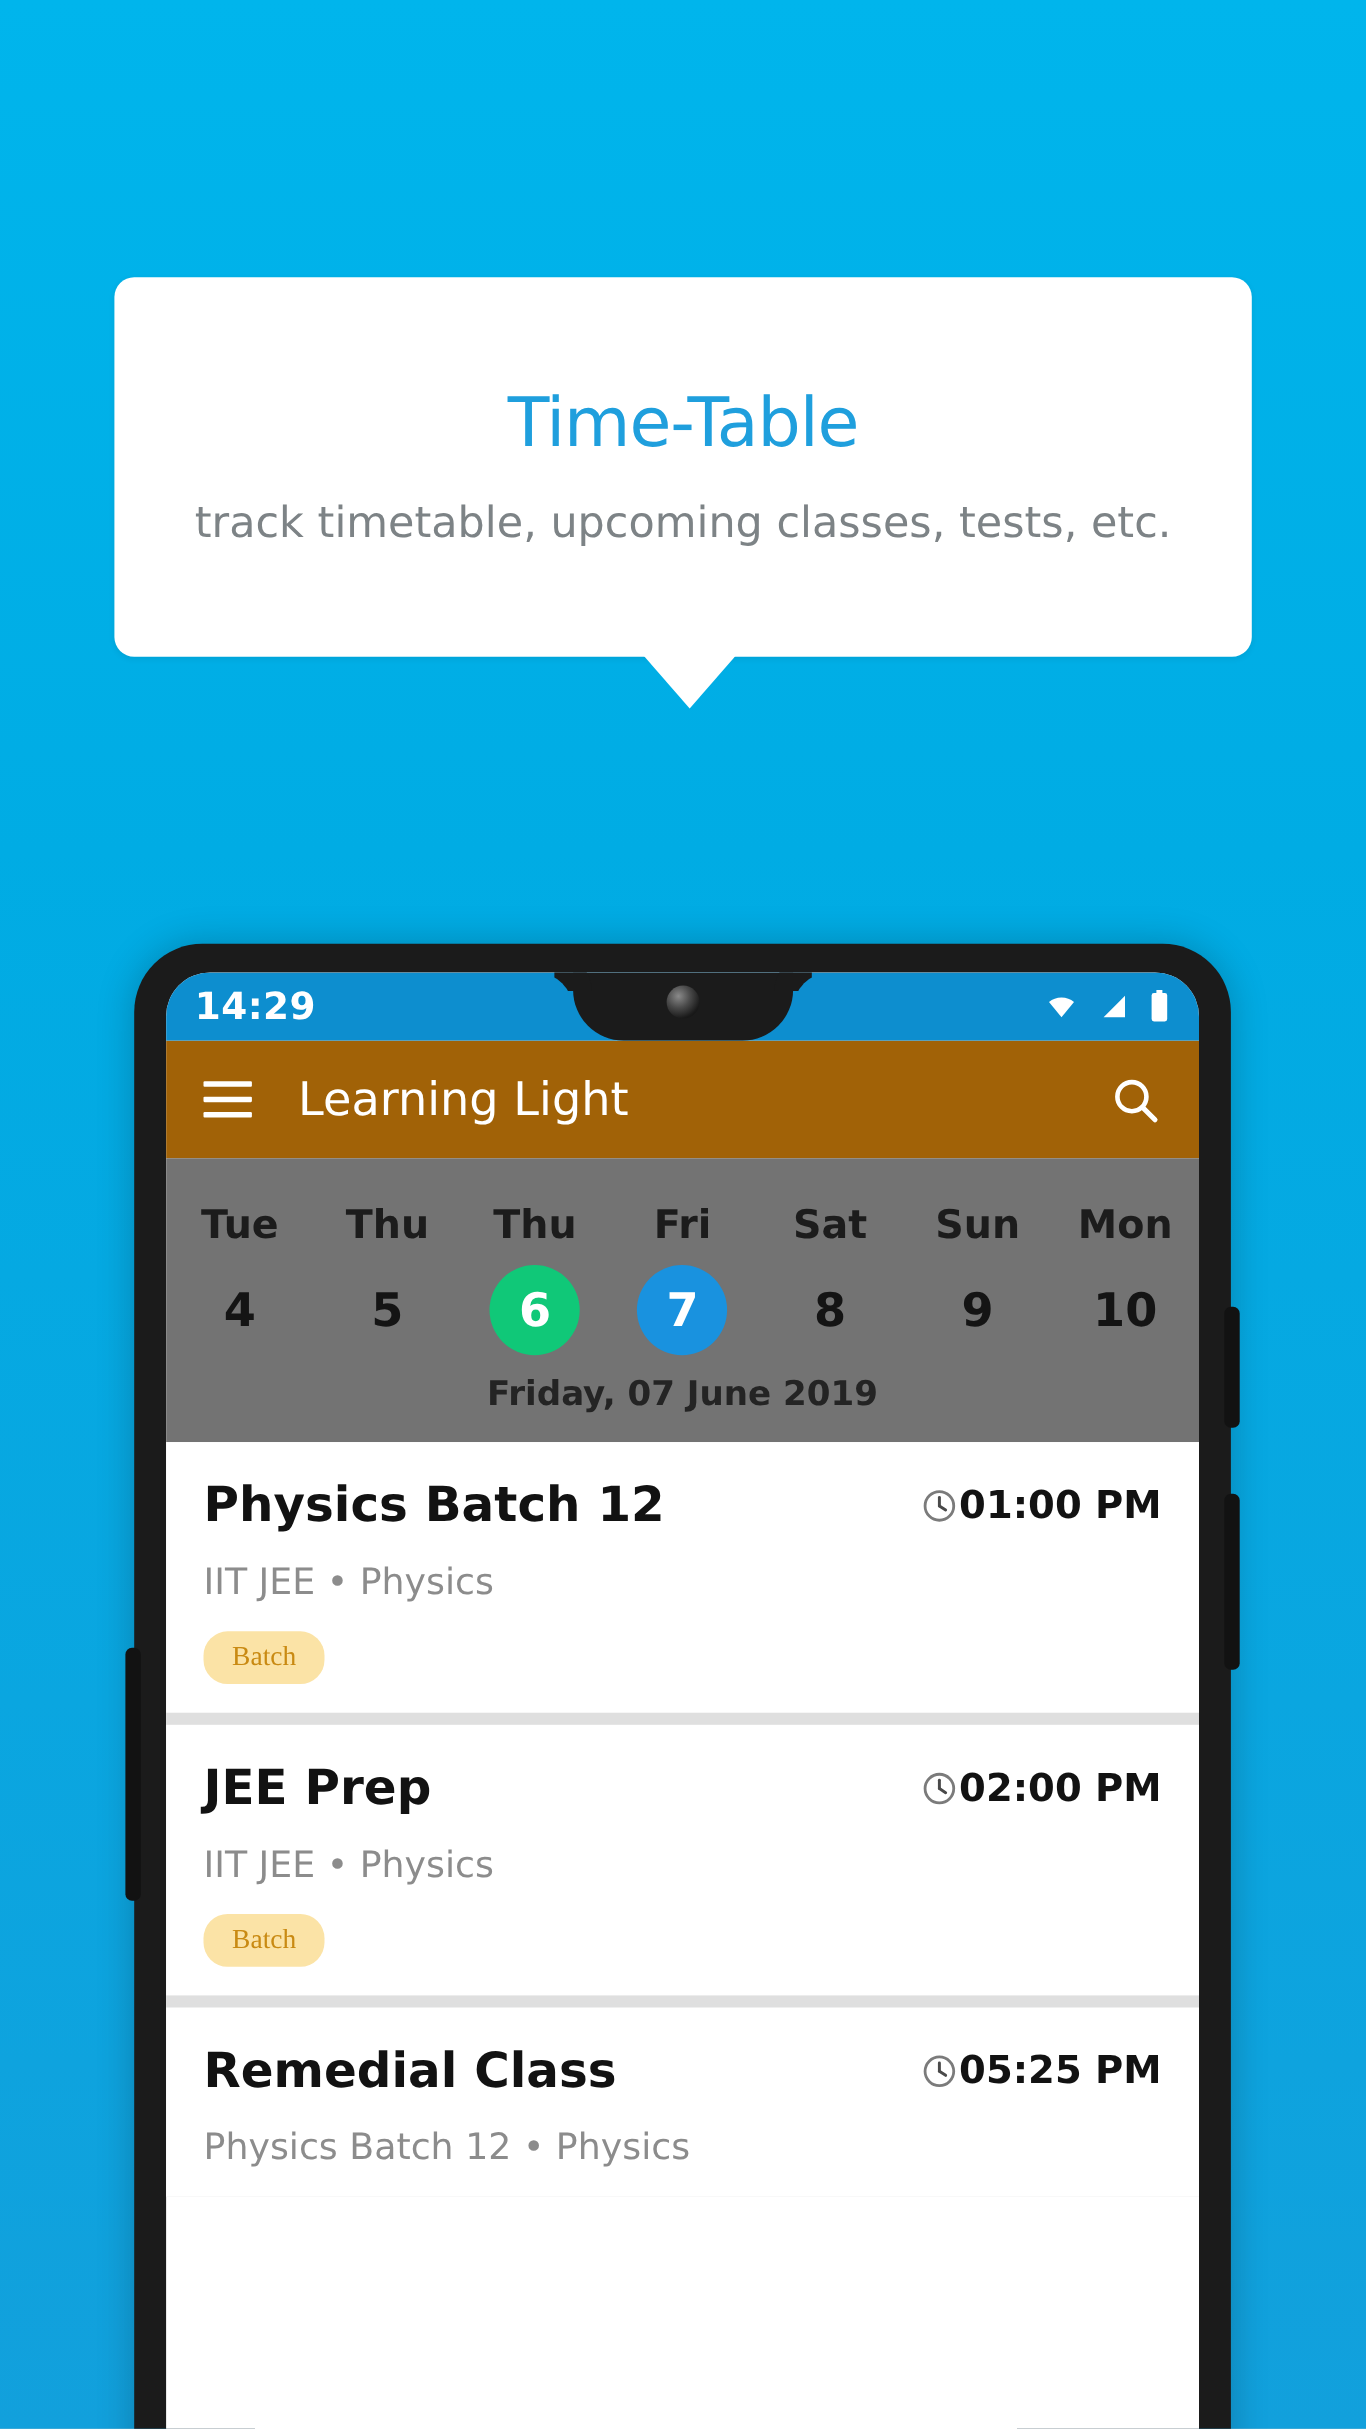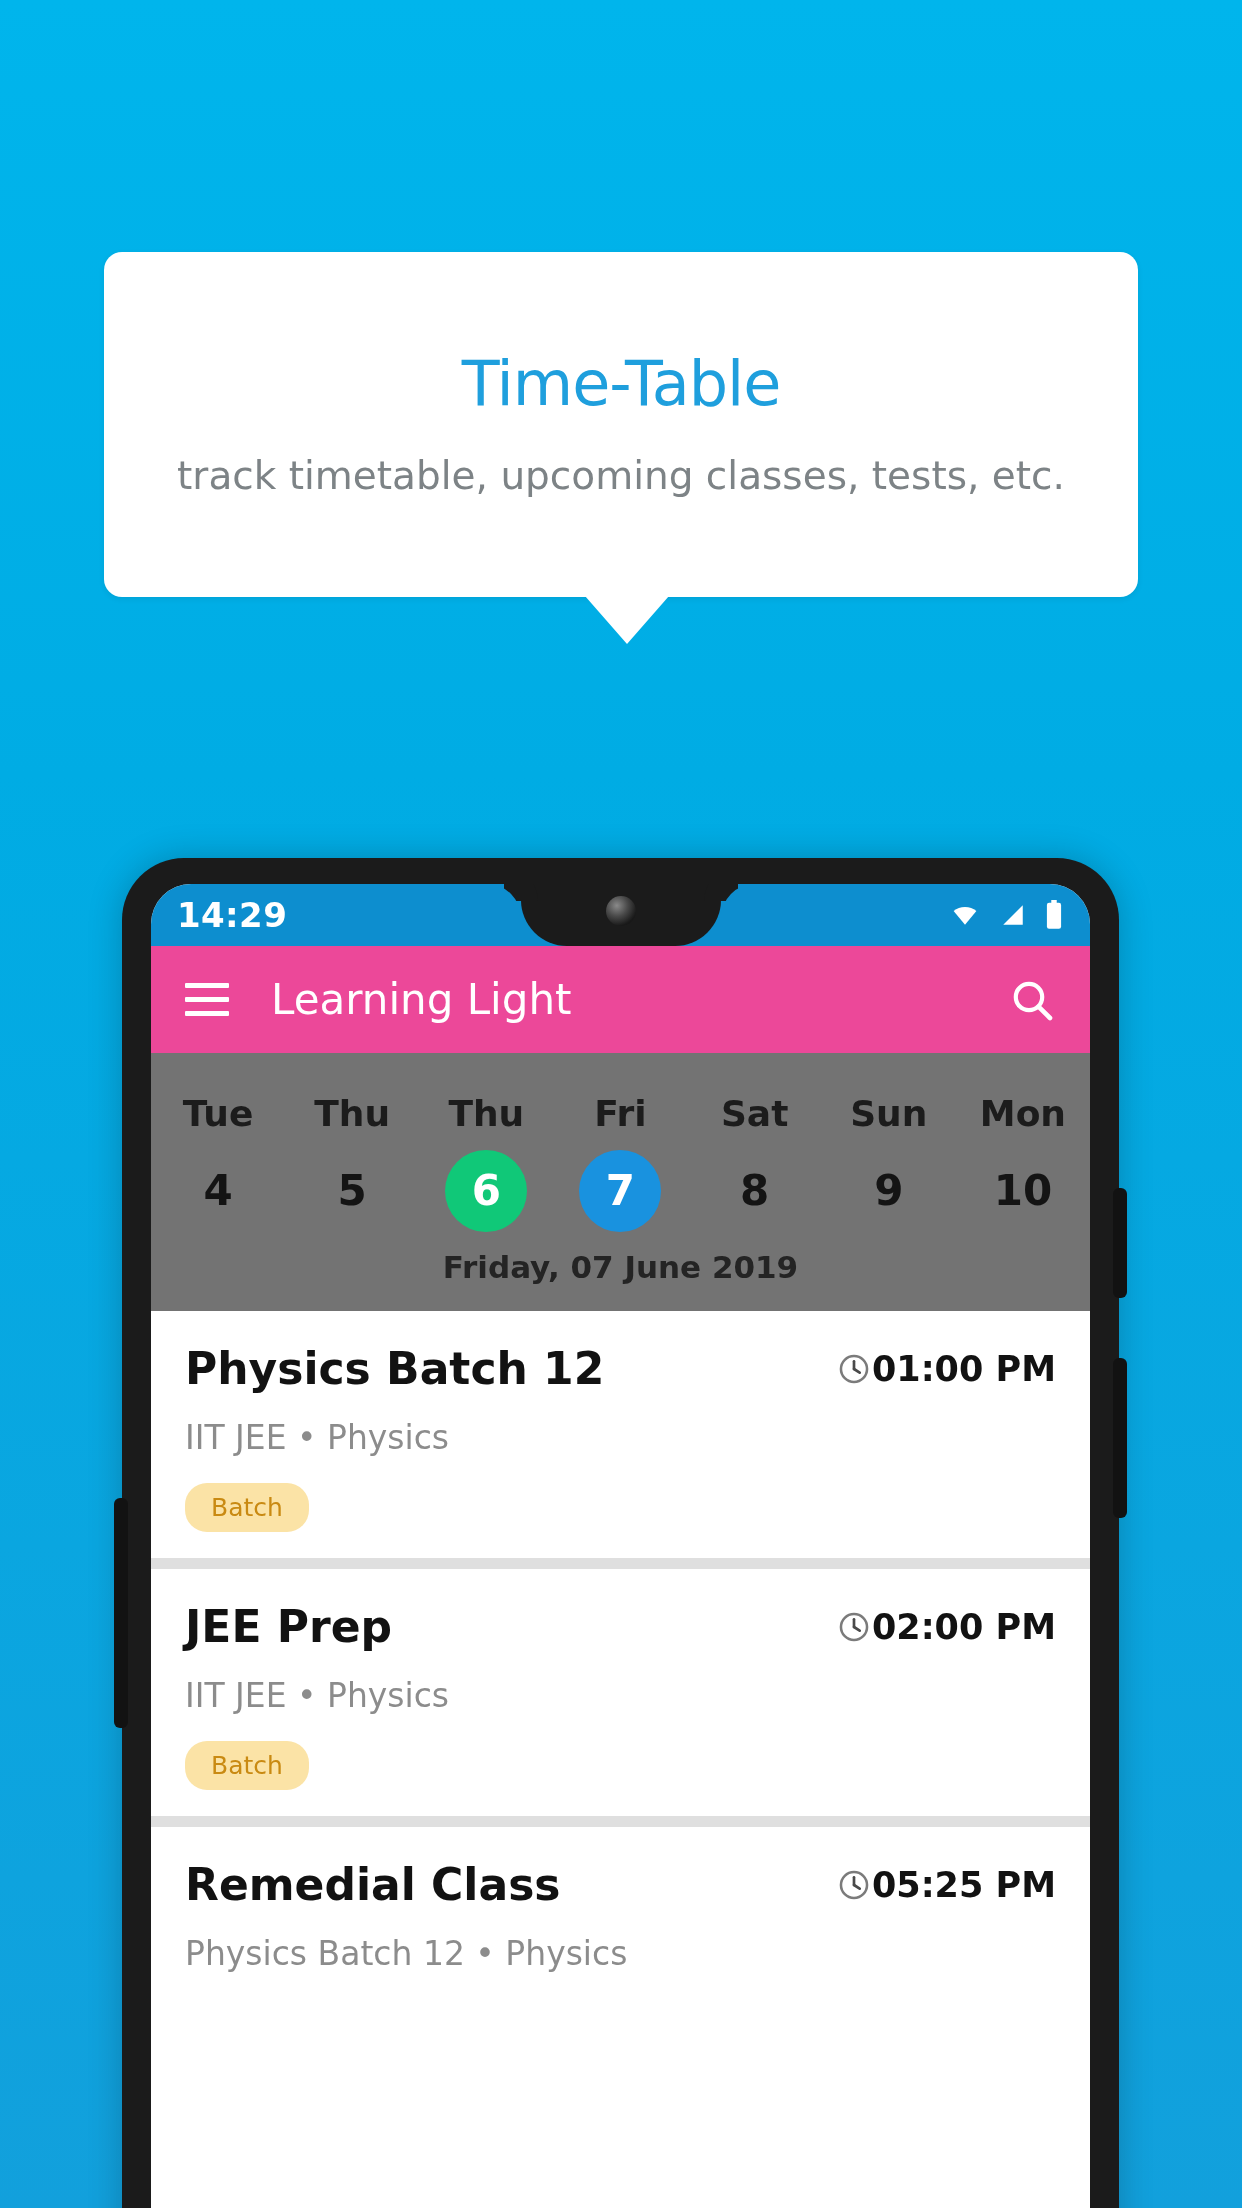"Learning Light" #appbar { background: #ec4899 -> #a16207 }
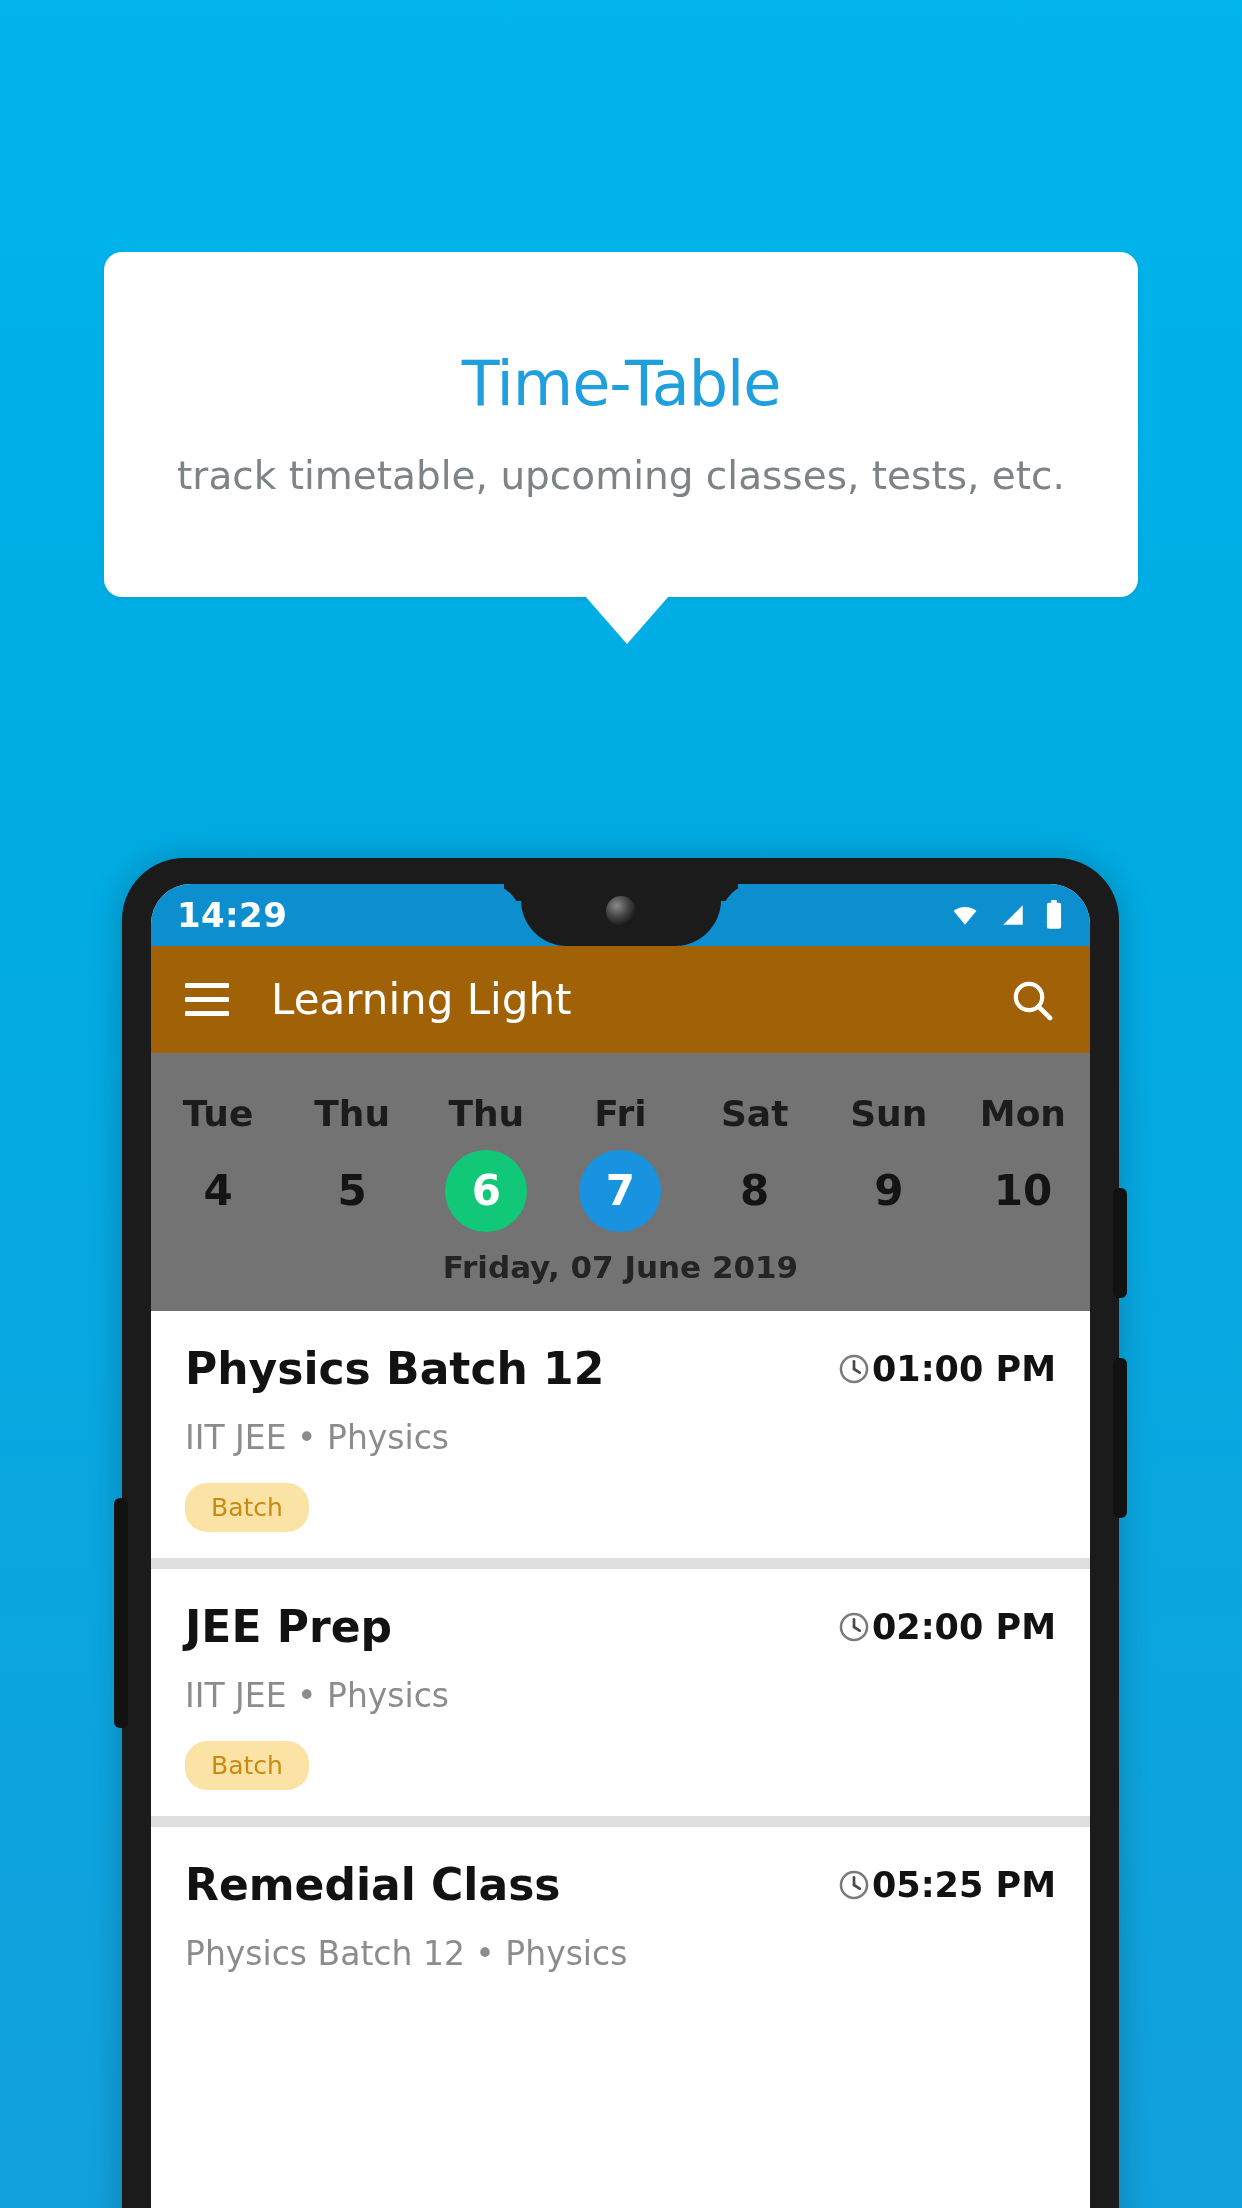"Batch" .badge { font-family: none -> Liberation Serif, serif }
